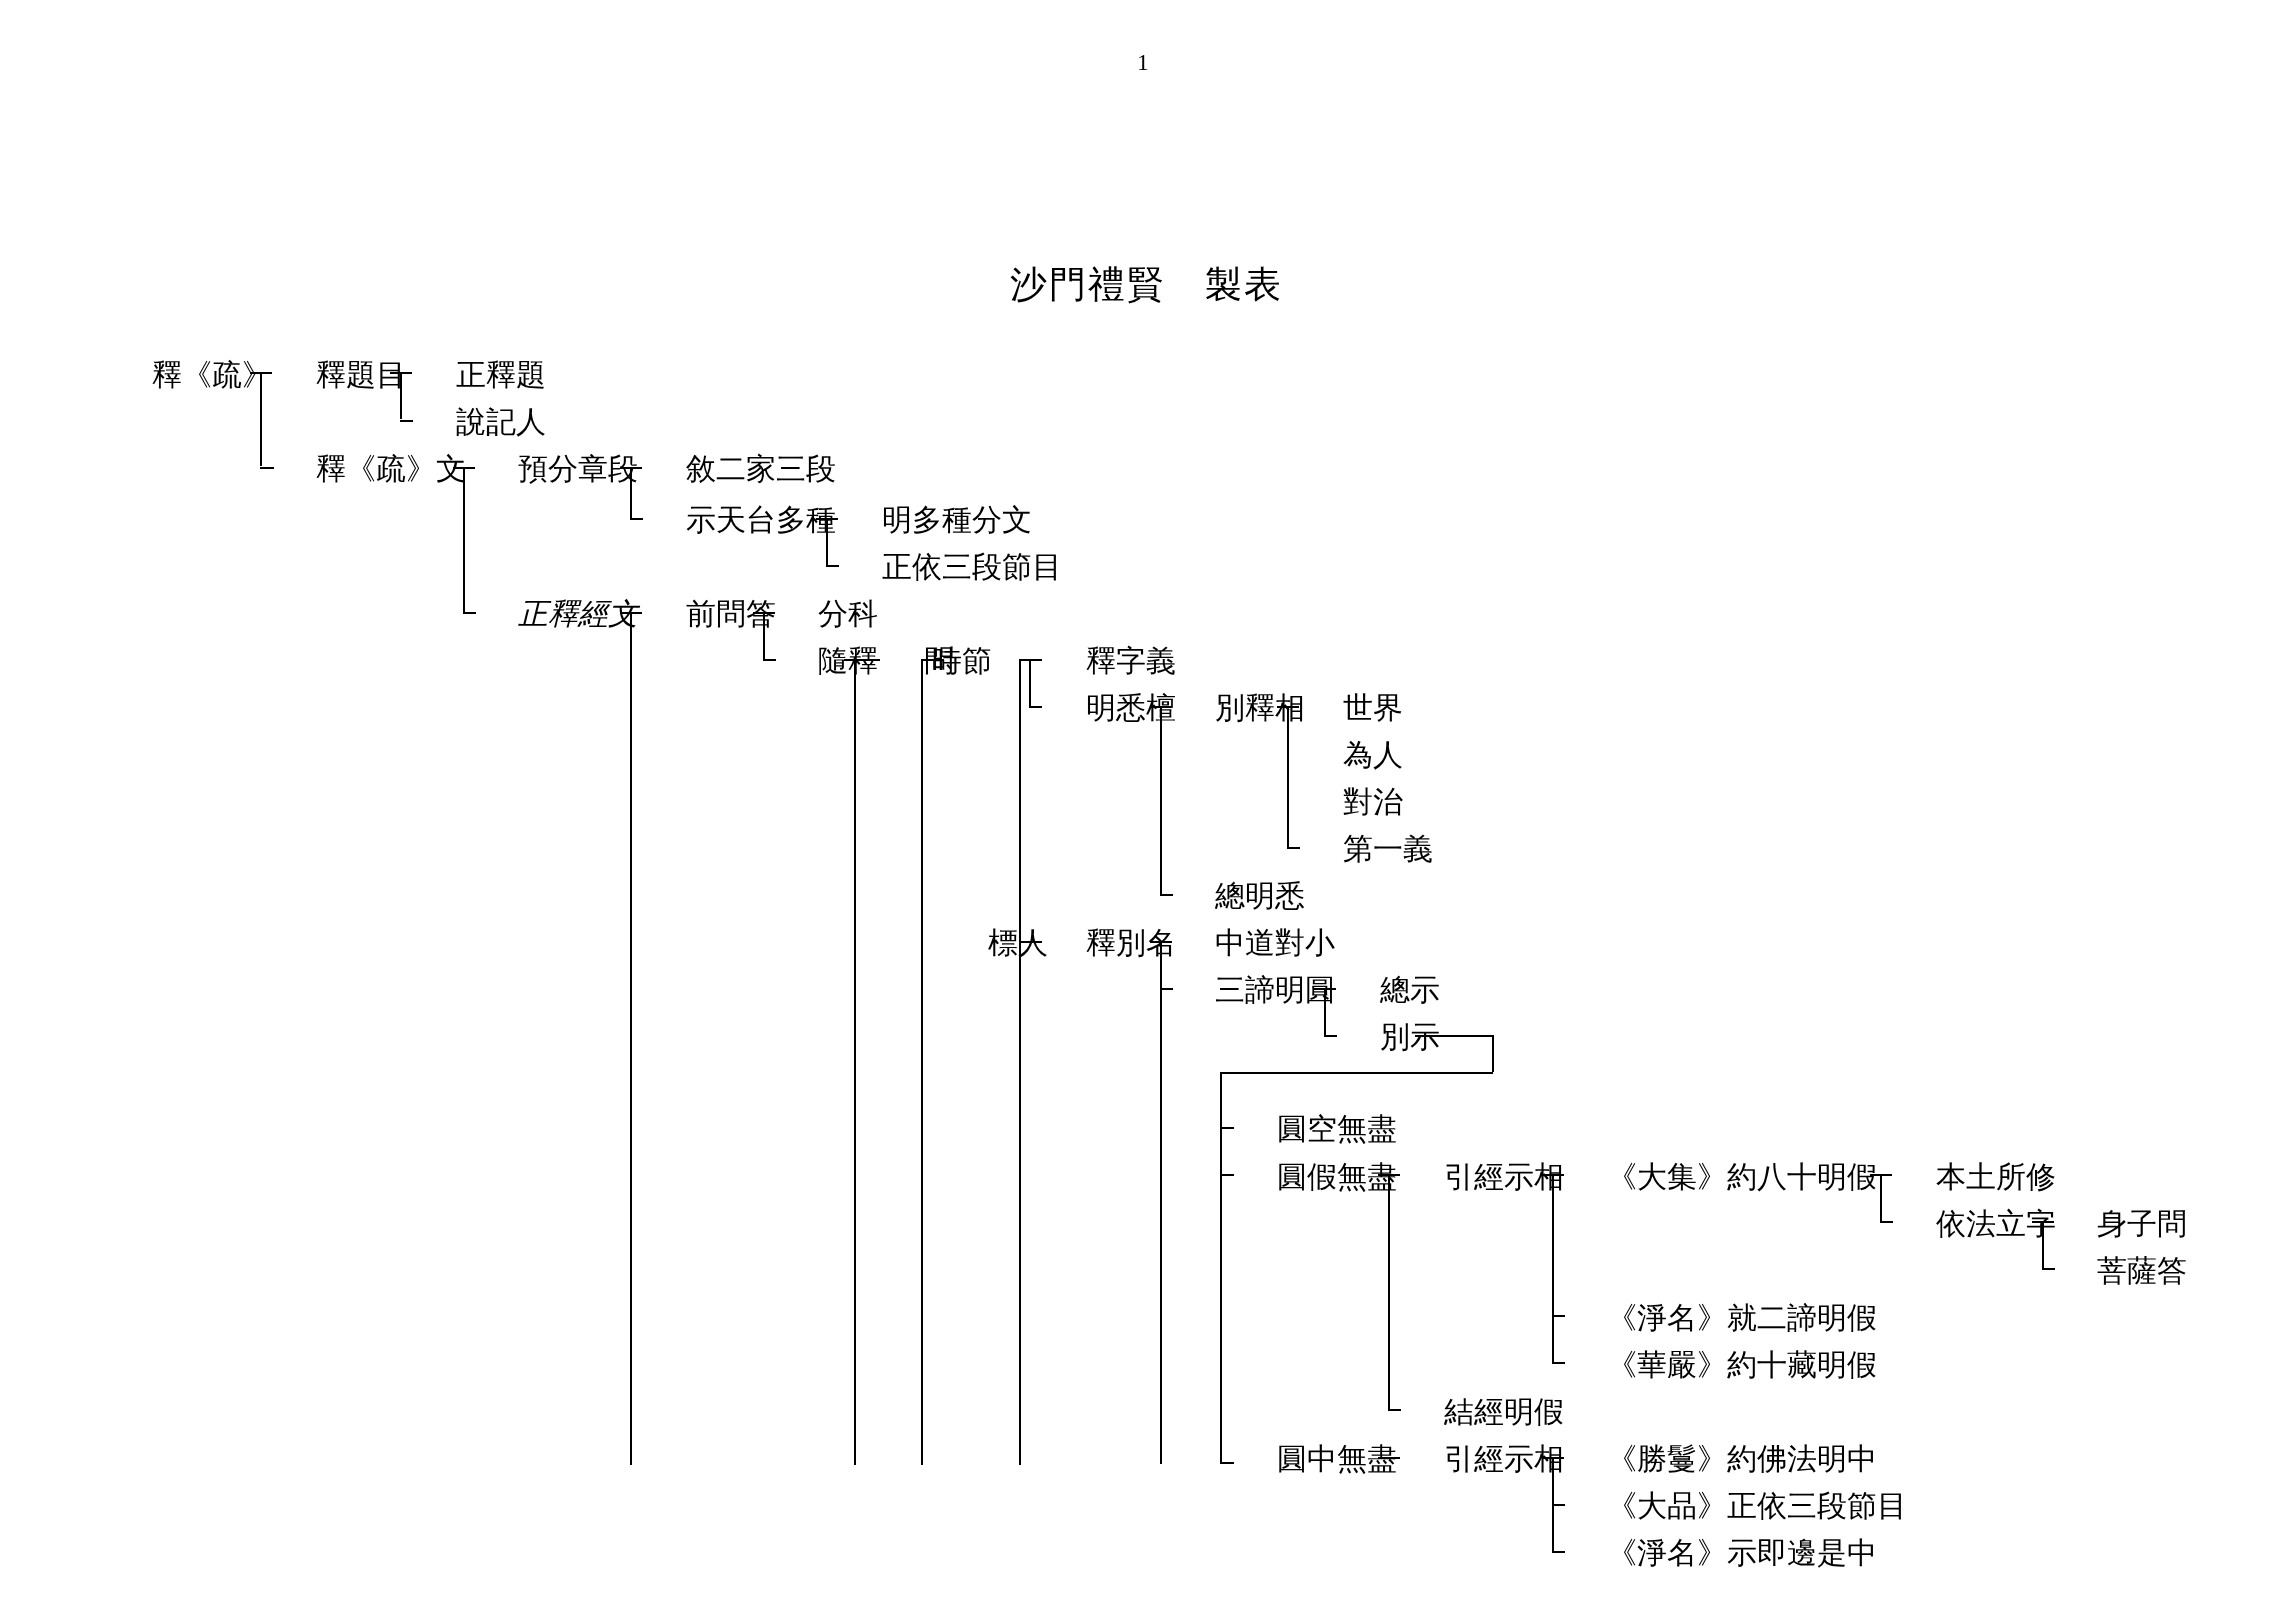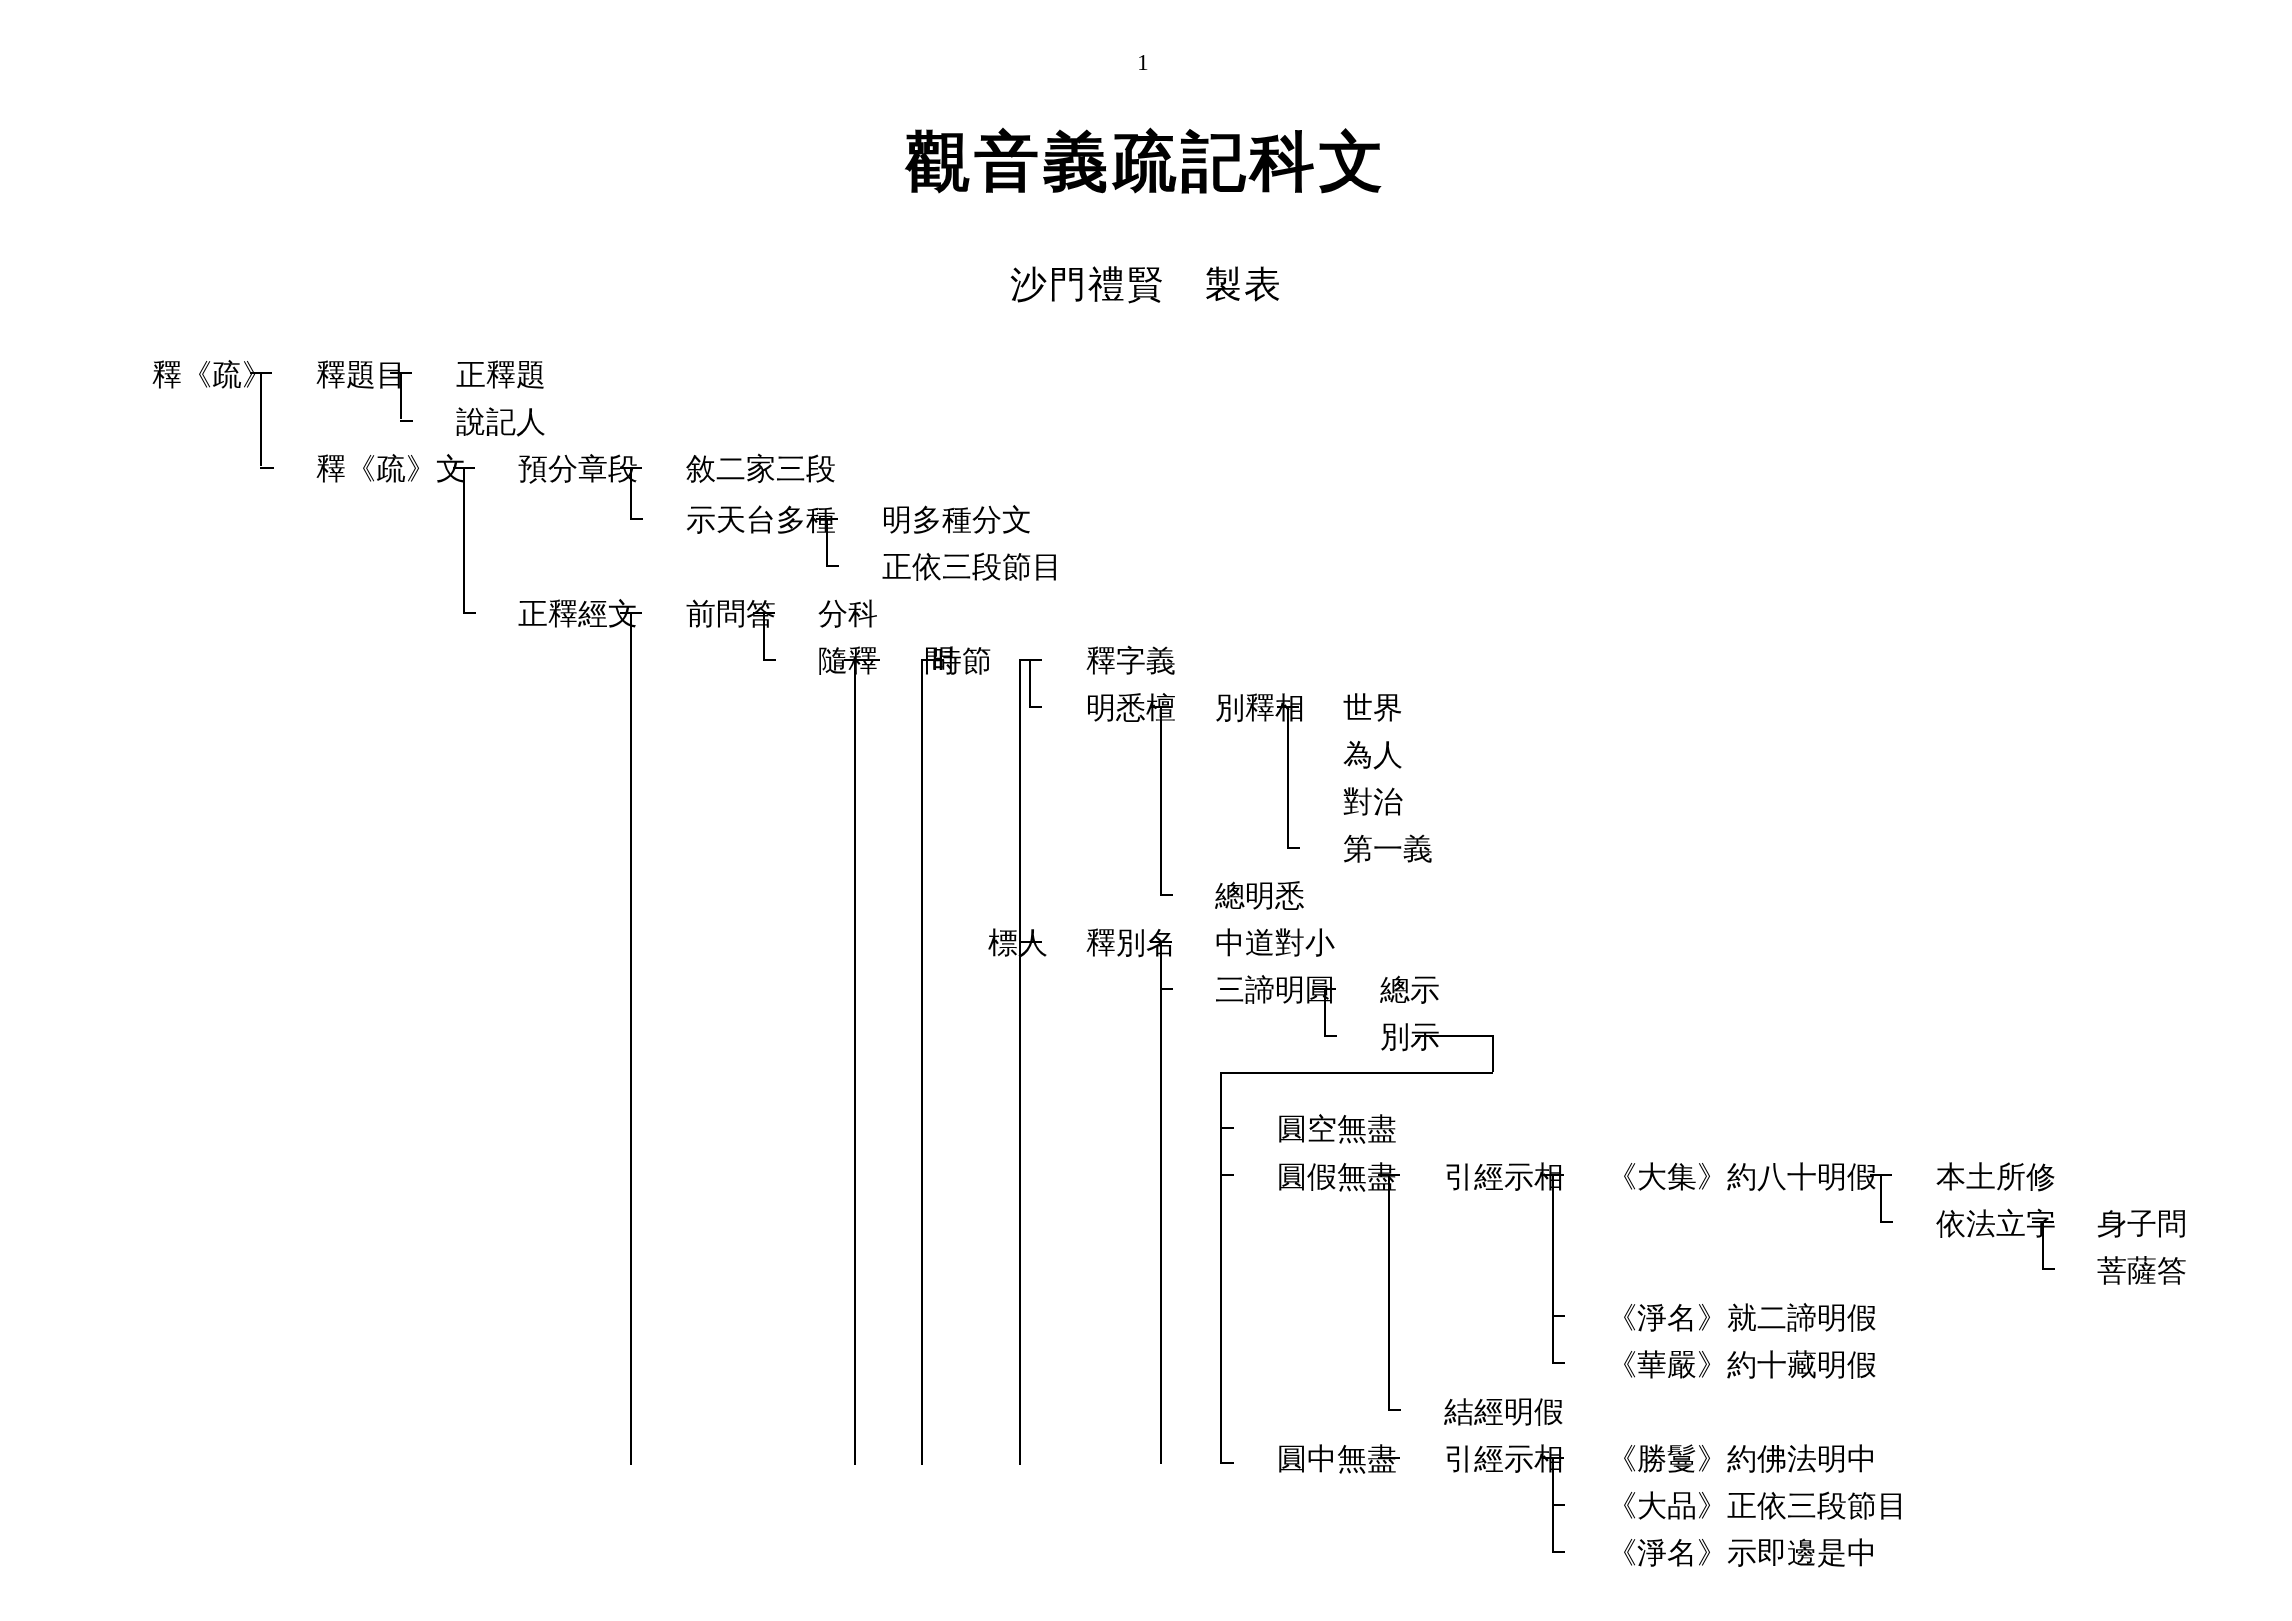"觀音義疏記科文" div.doc-title { html: <div>觀音義疏記科文</div> -> none }
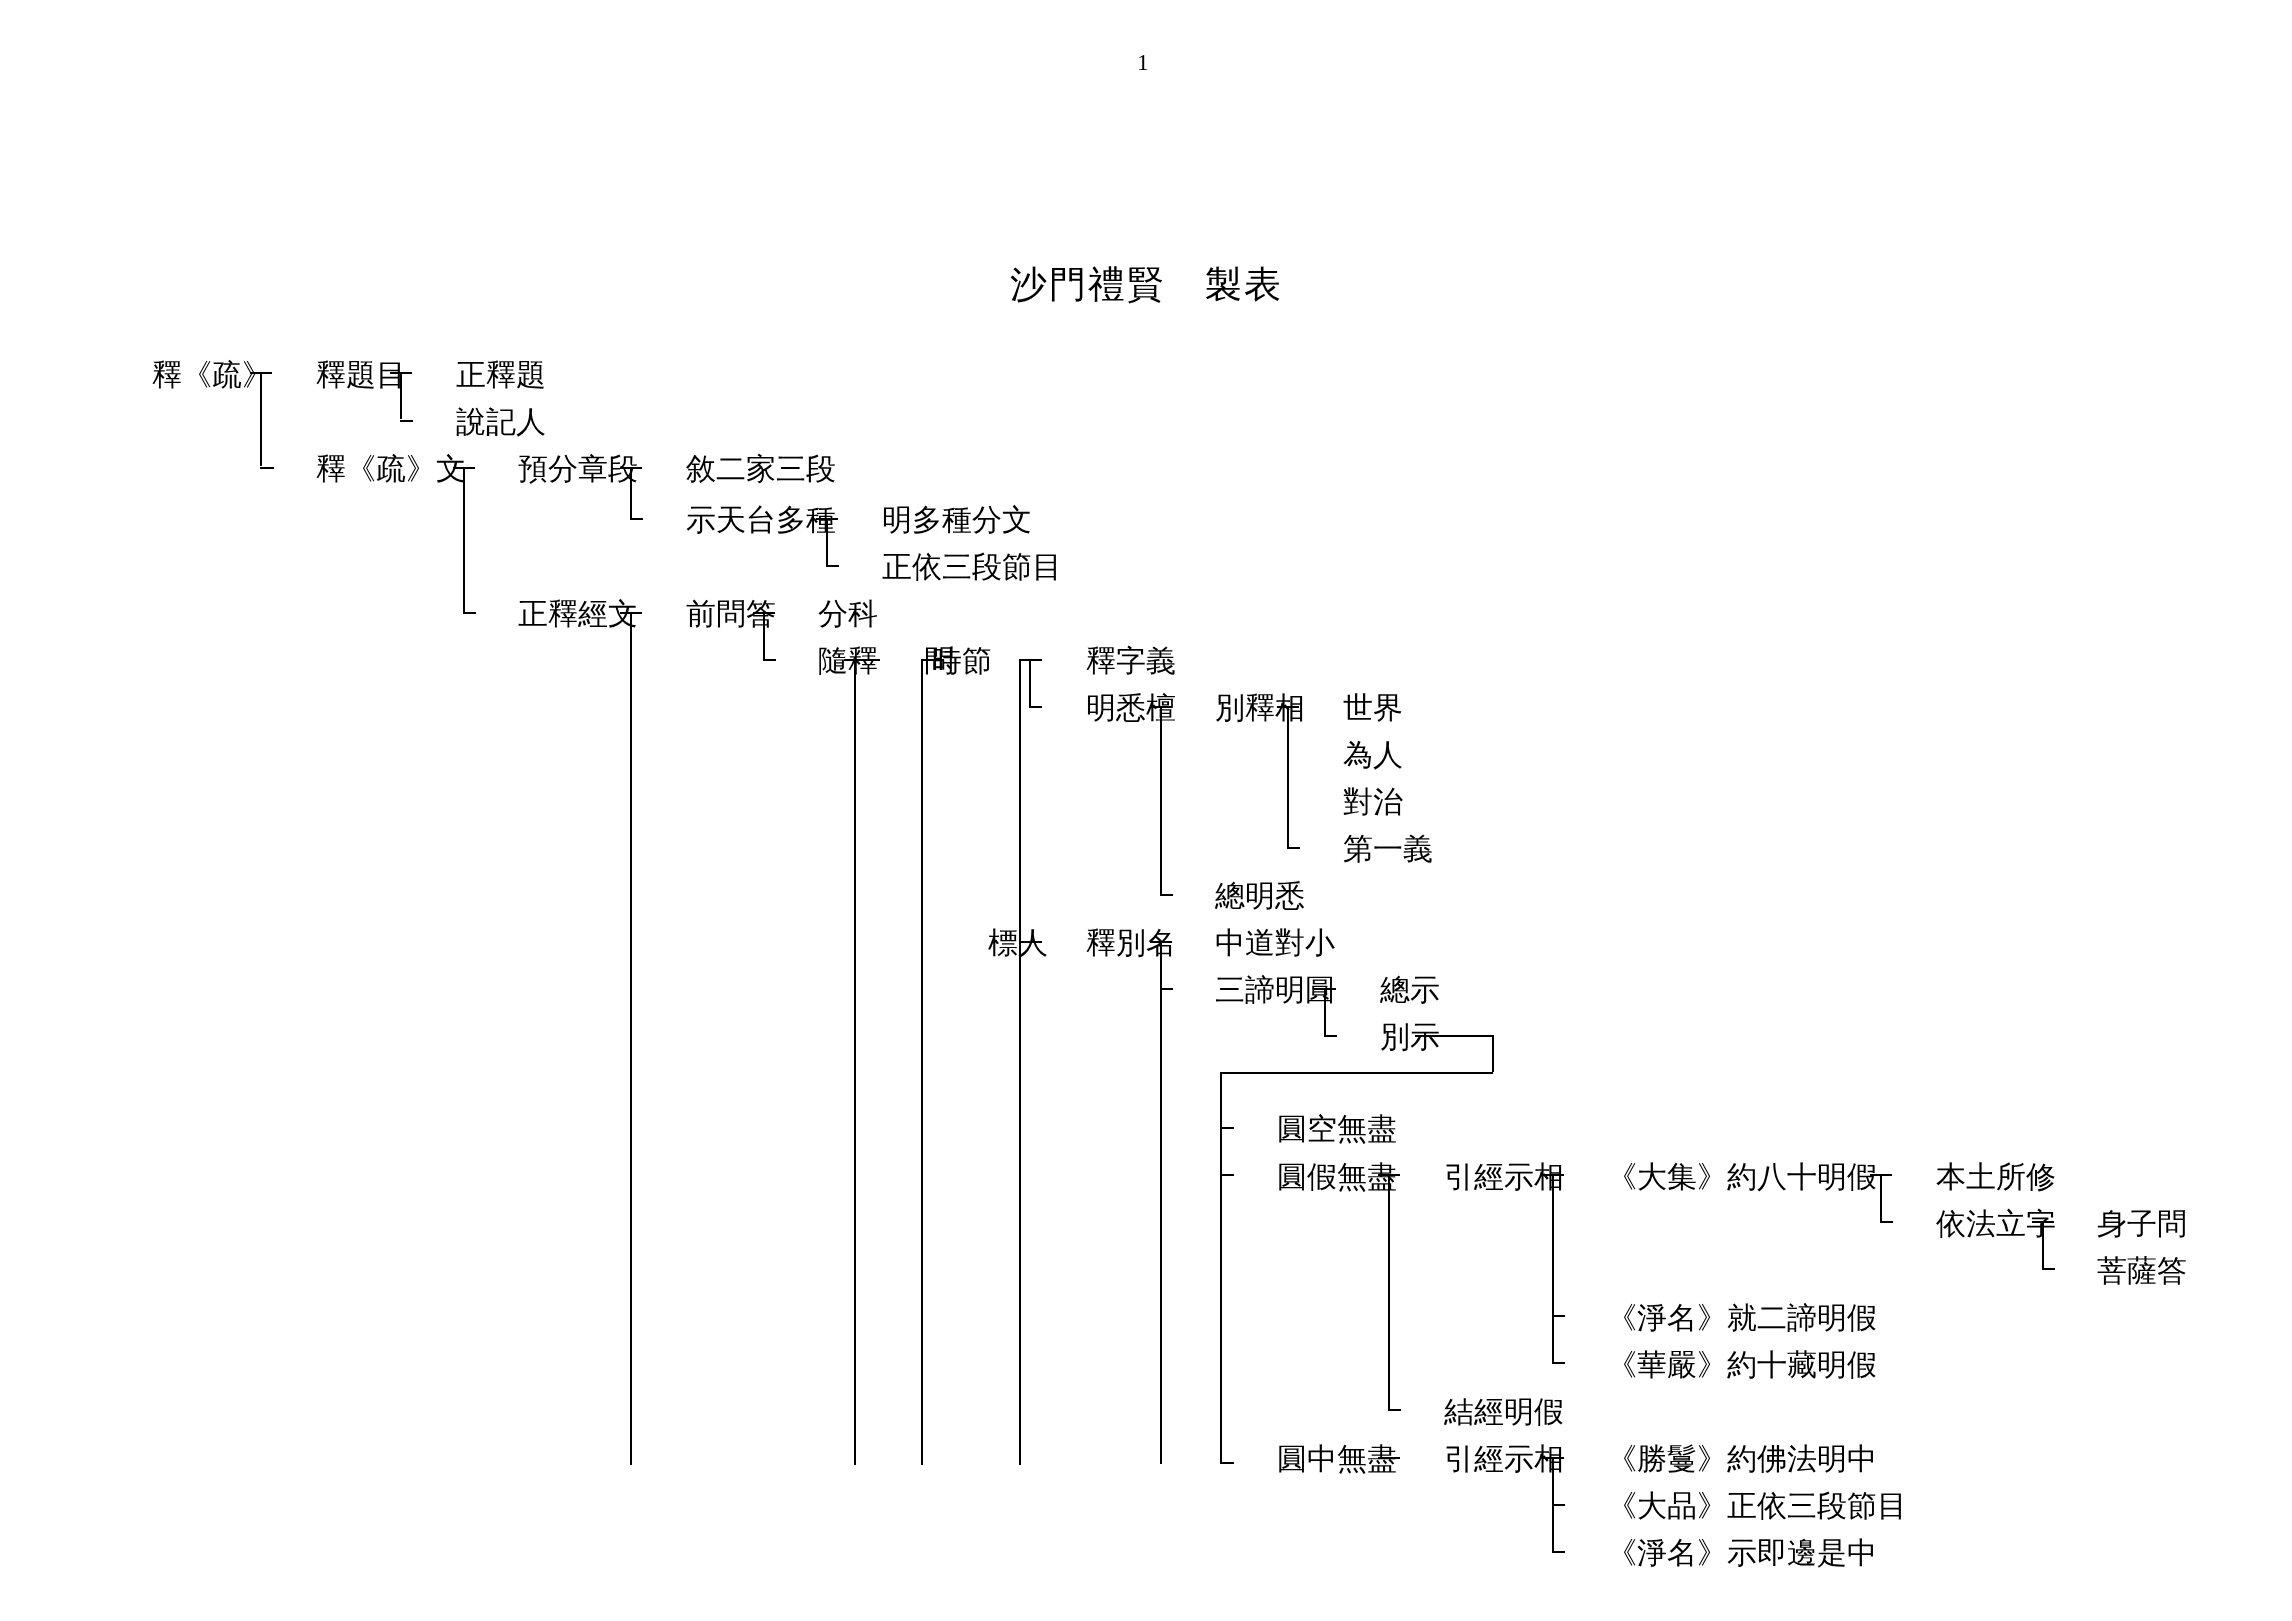"正釋經文" div.node { font-style: none -> italic }
